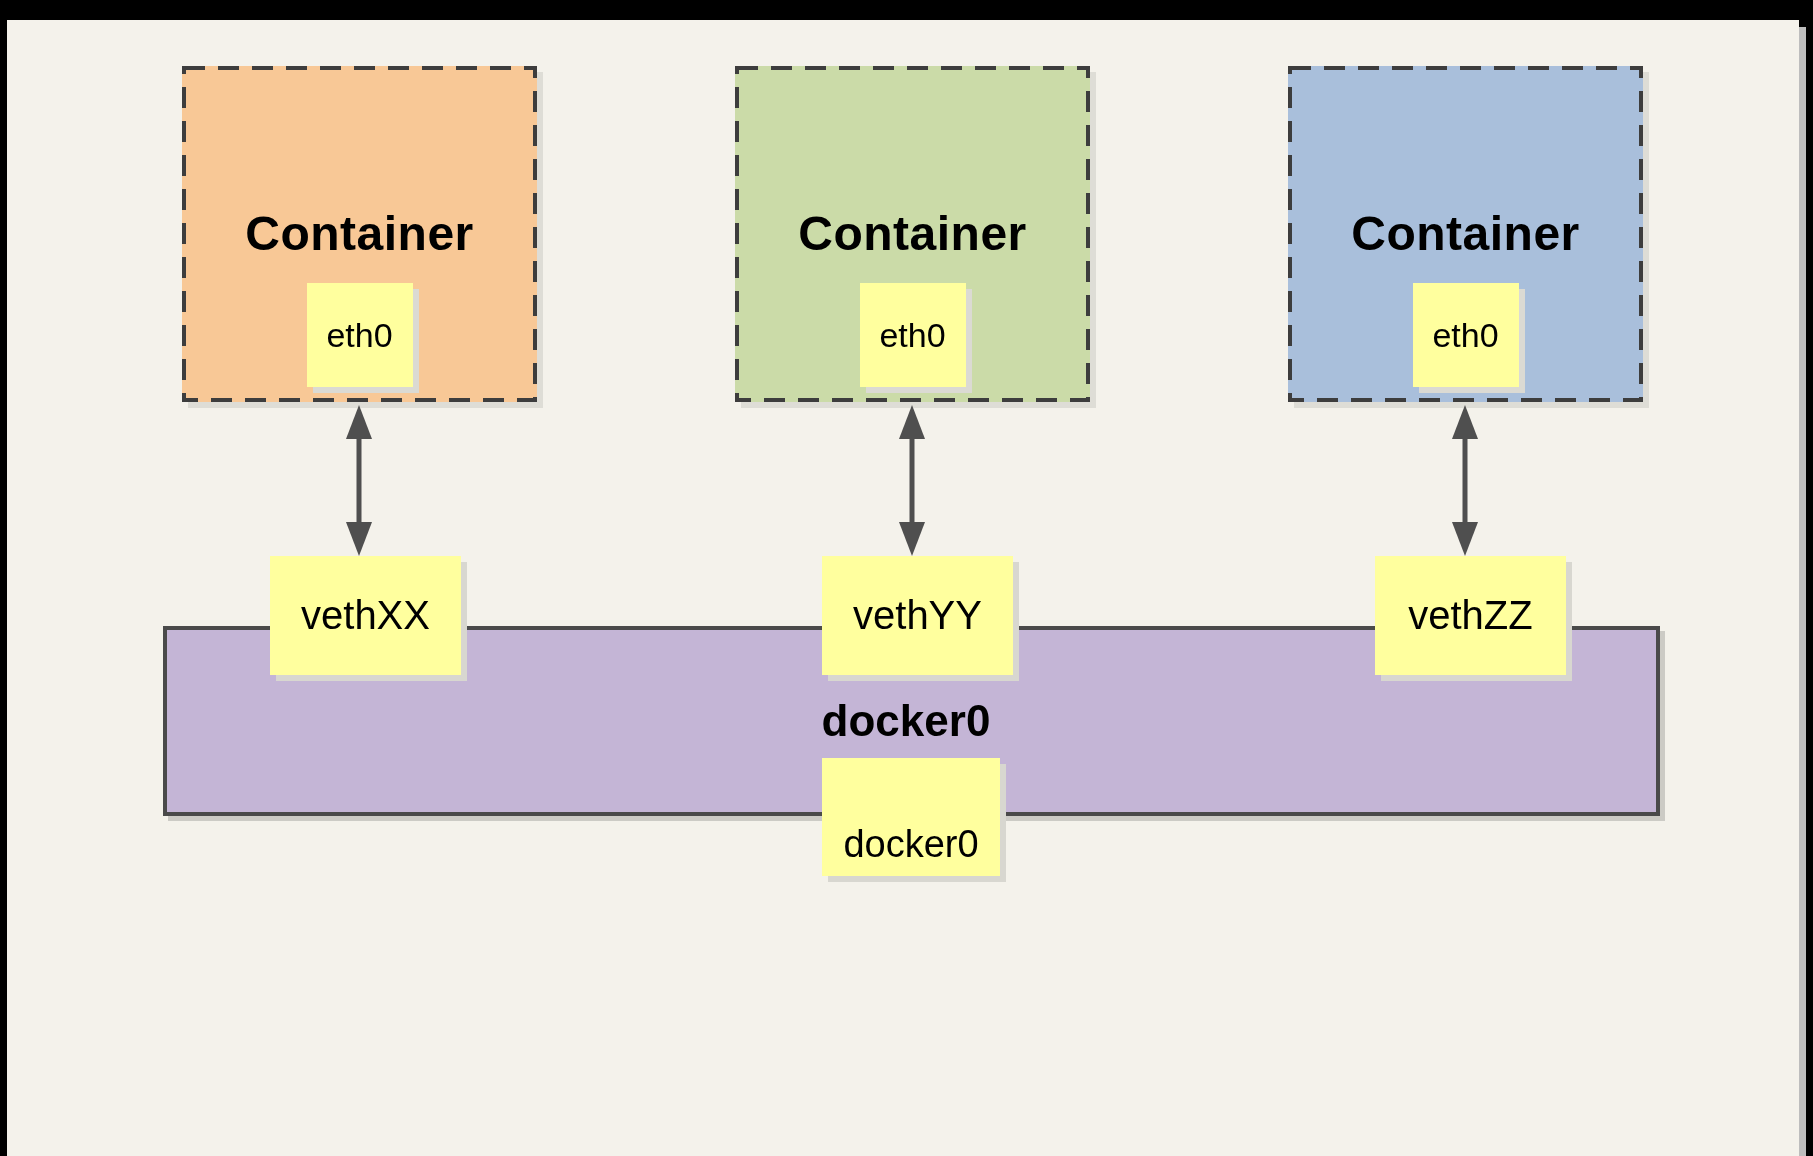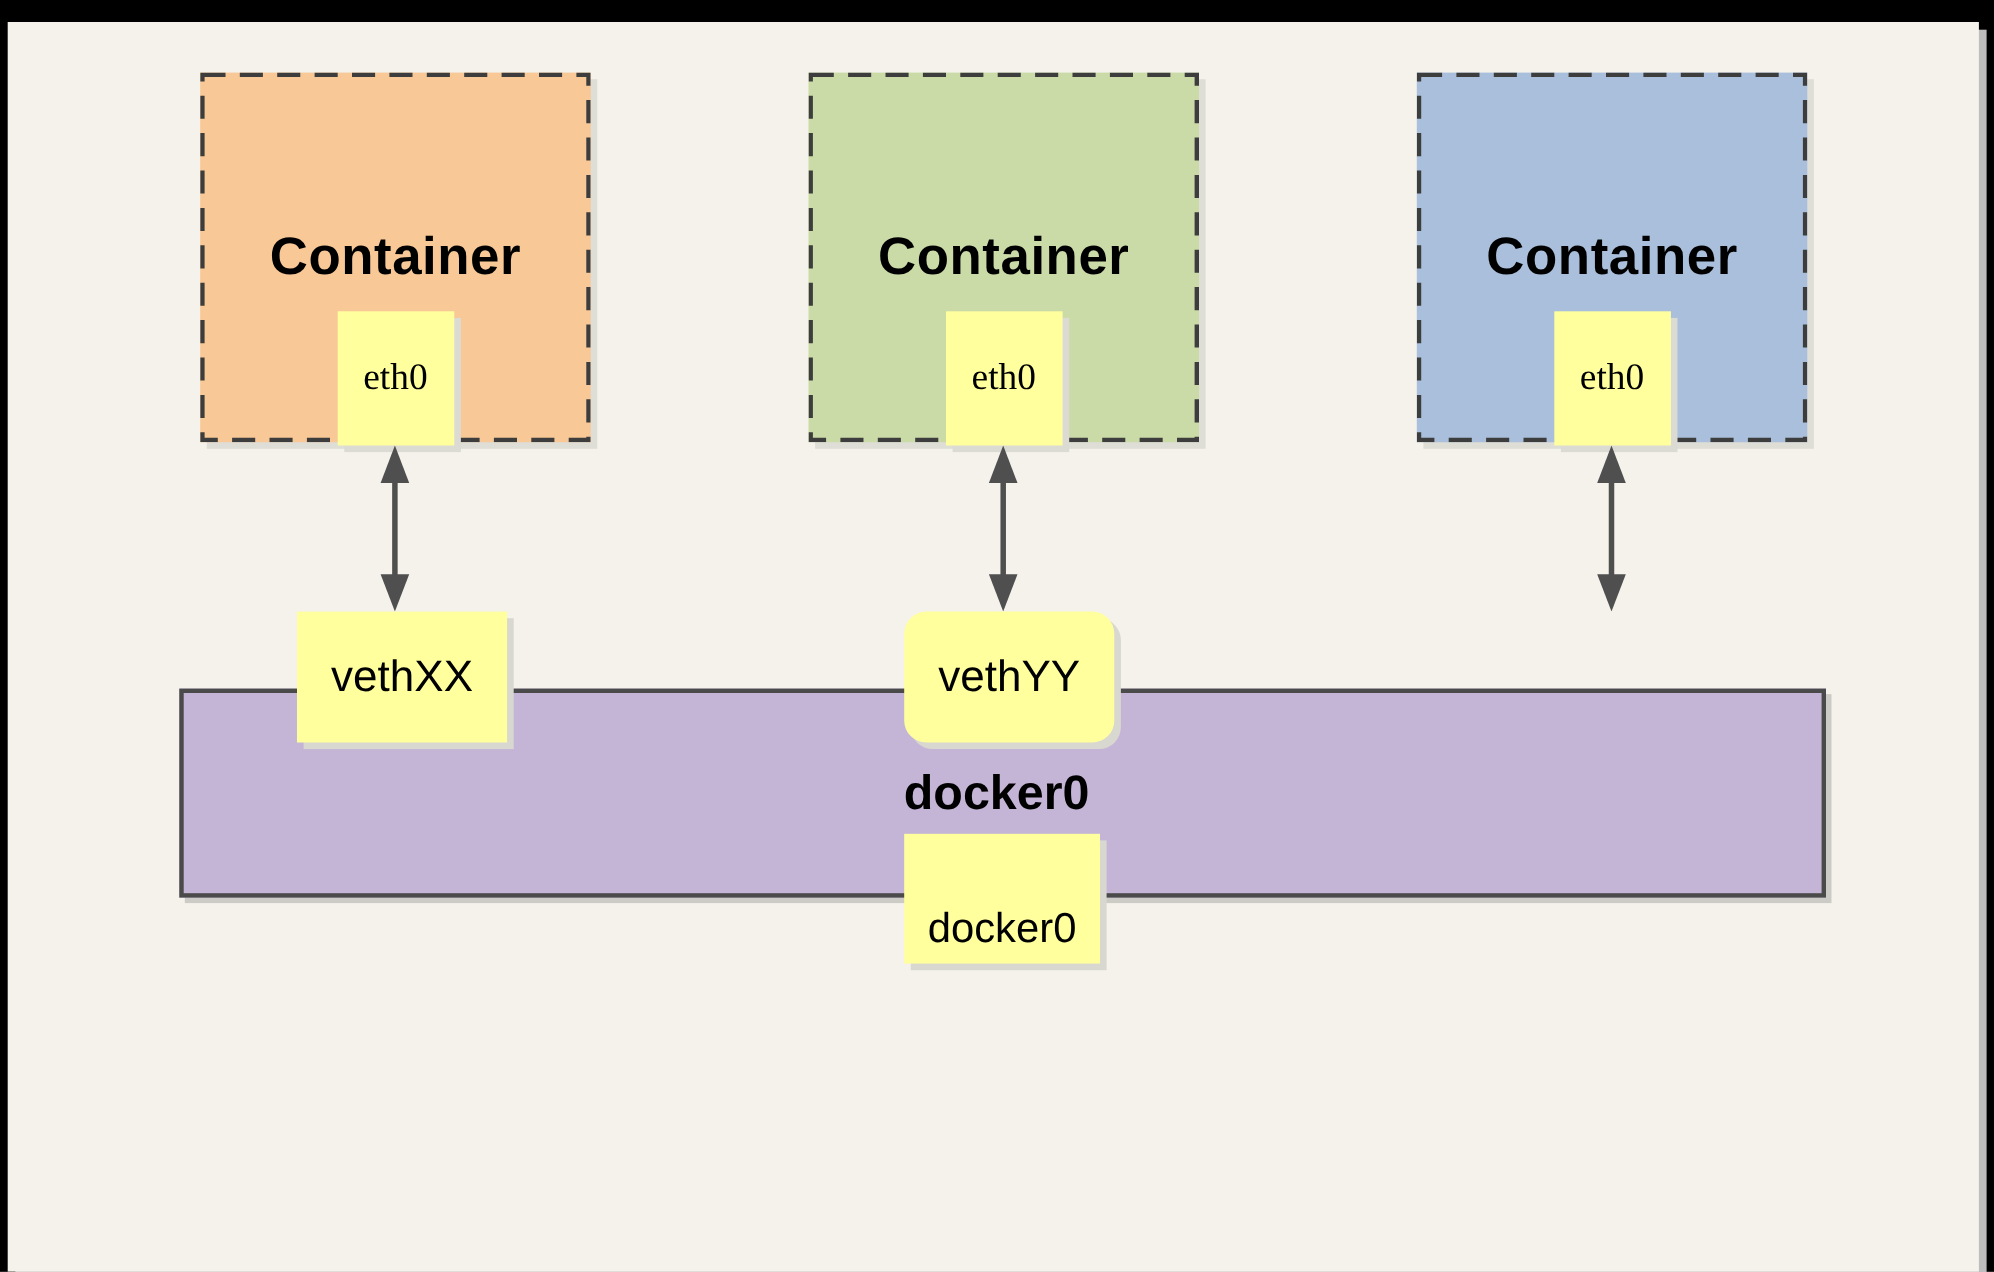"eth0" .eth-box { font-family: Liberation Serif, serif -> none; height: 122px -> 104px }
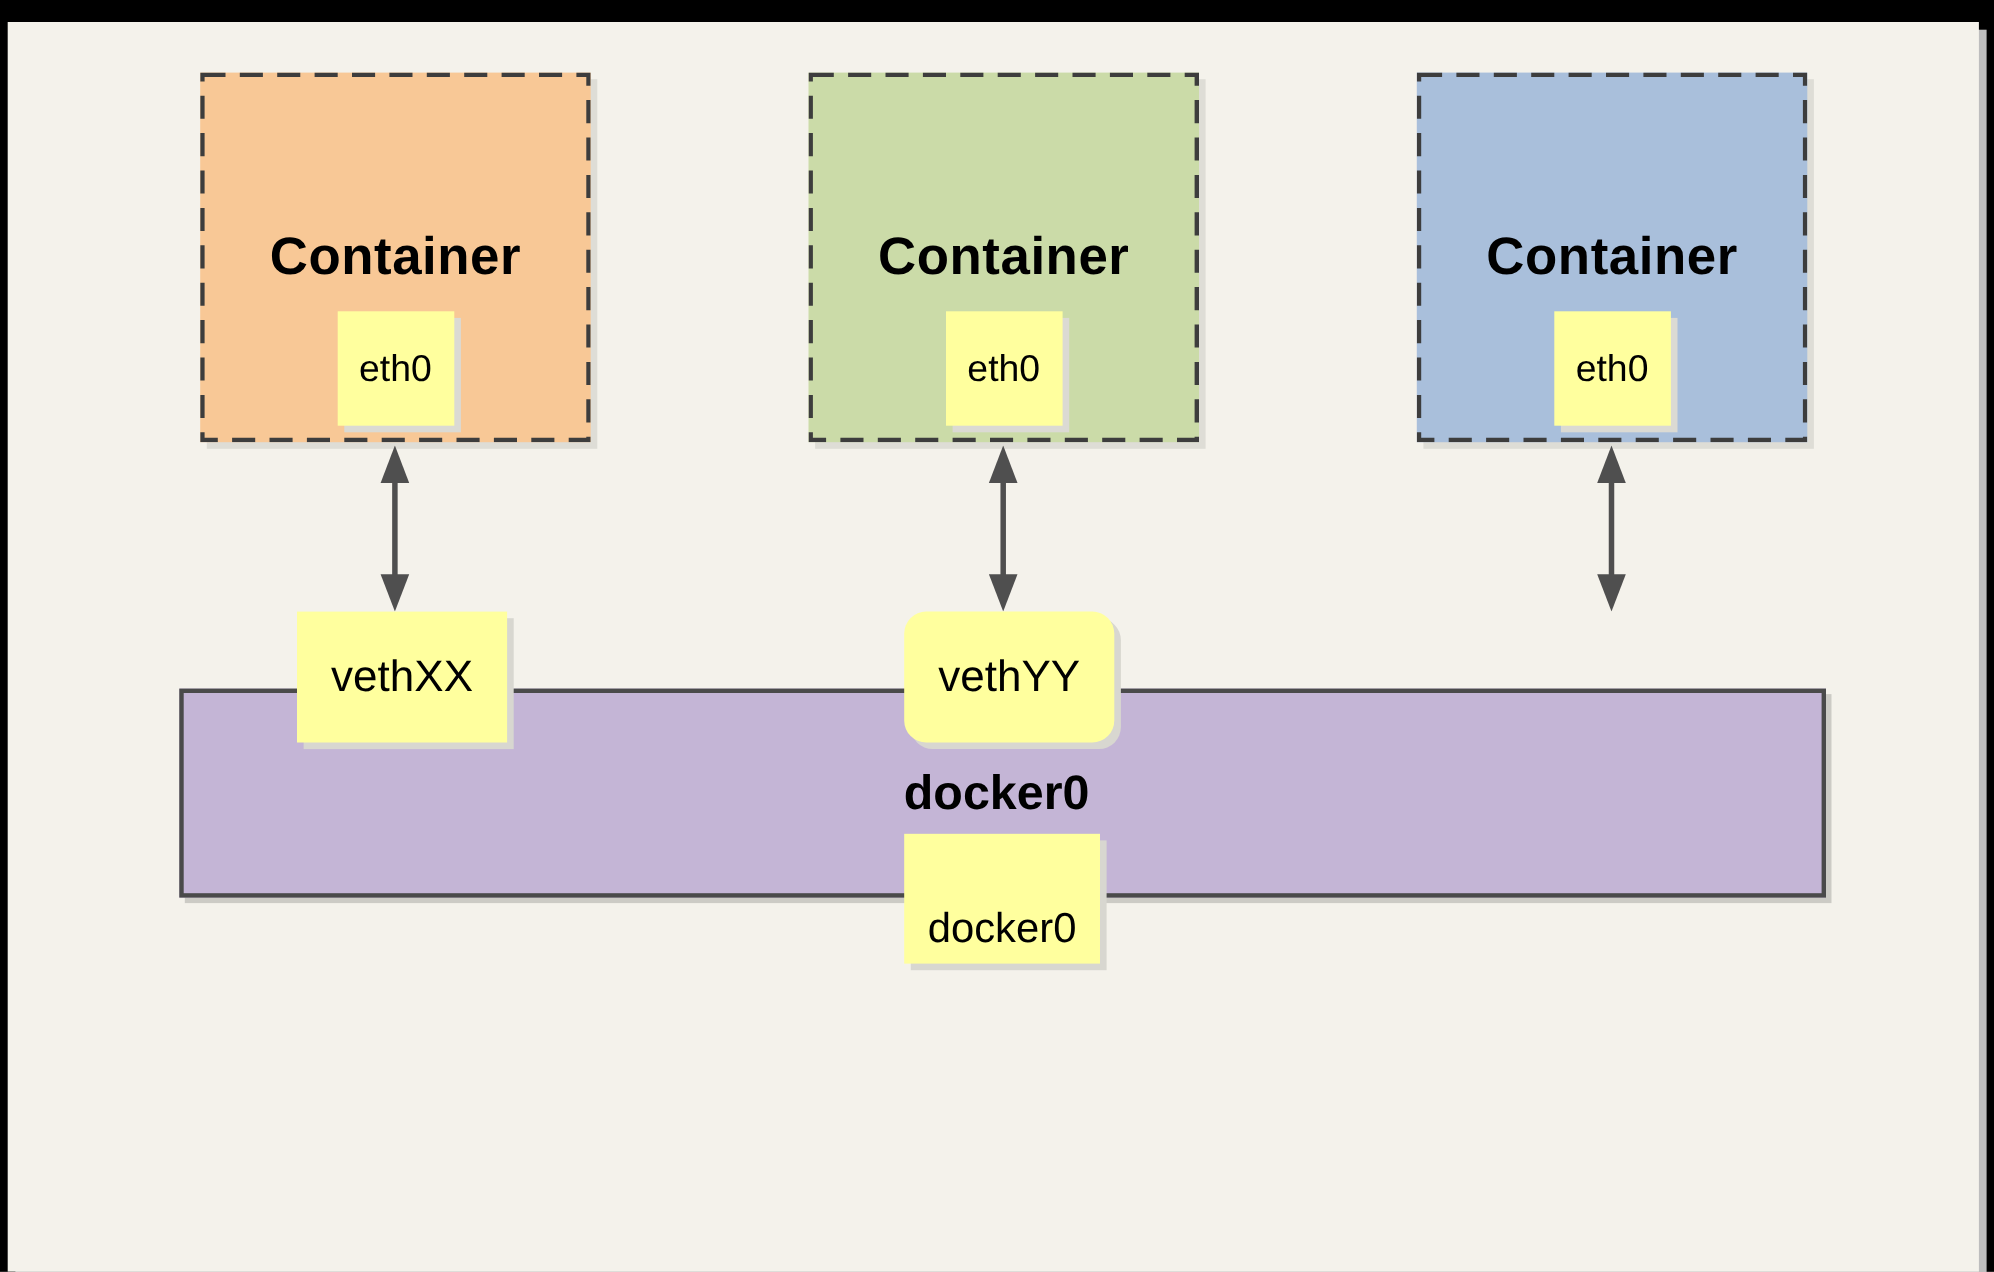"vethYY" div.veth-box { border-radius: 20px -> none }
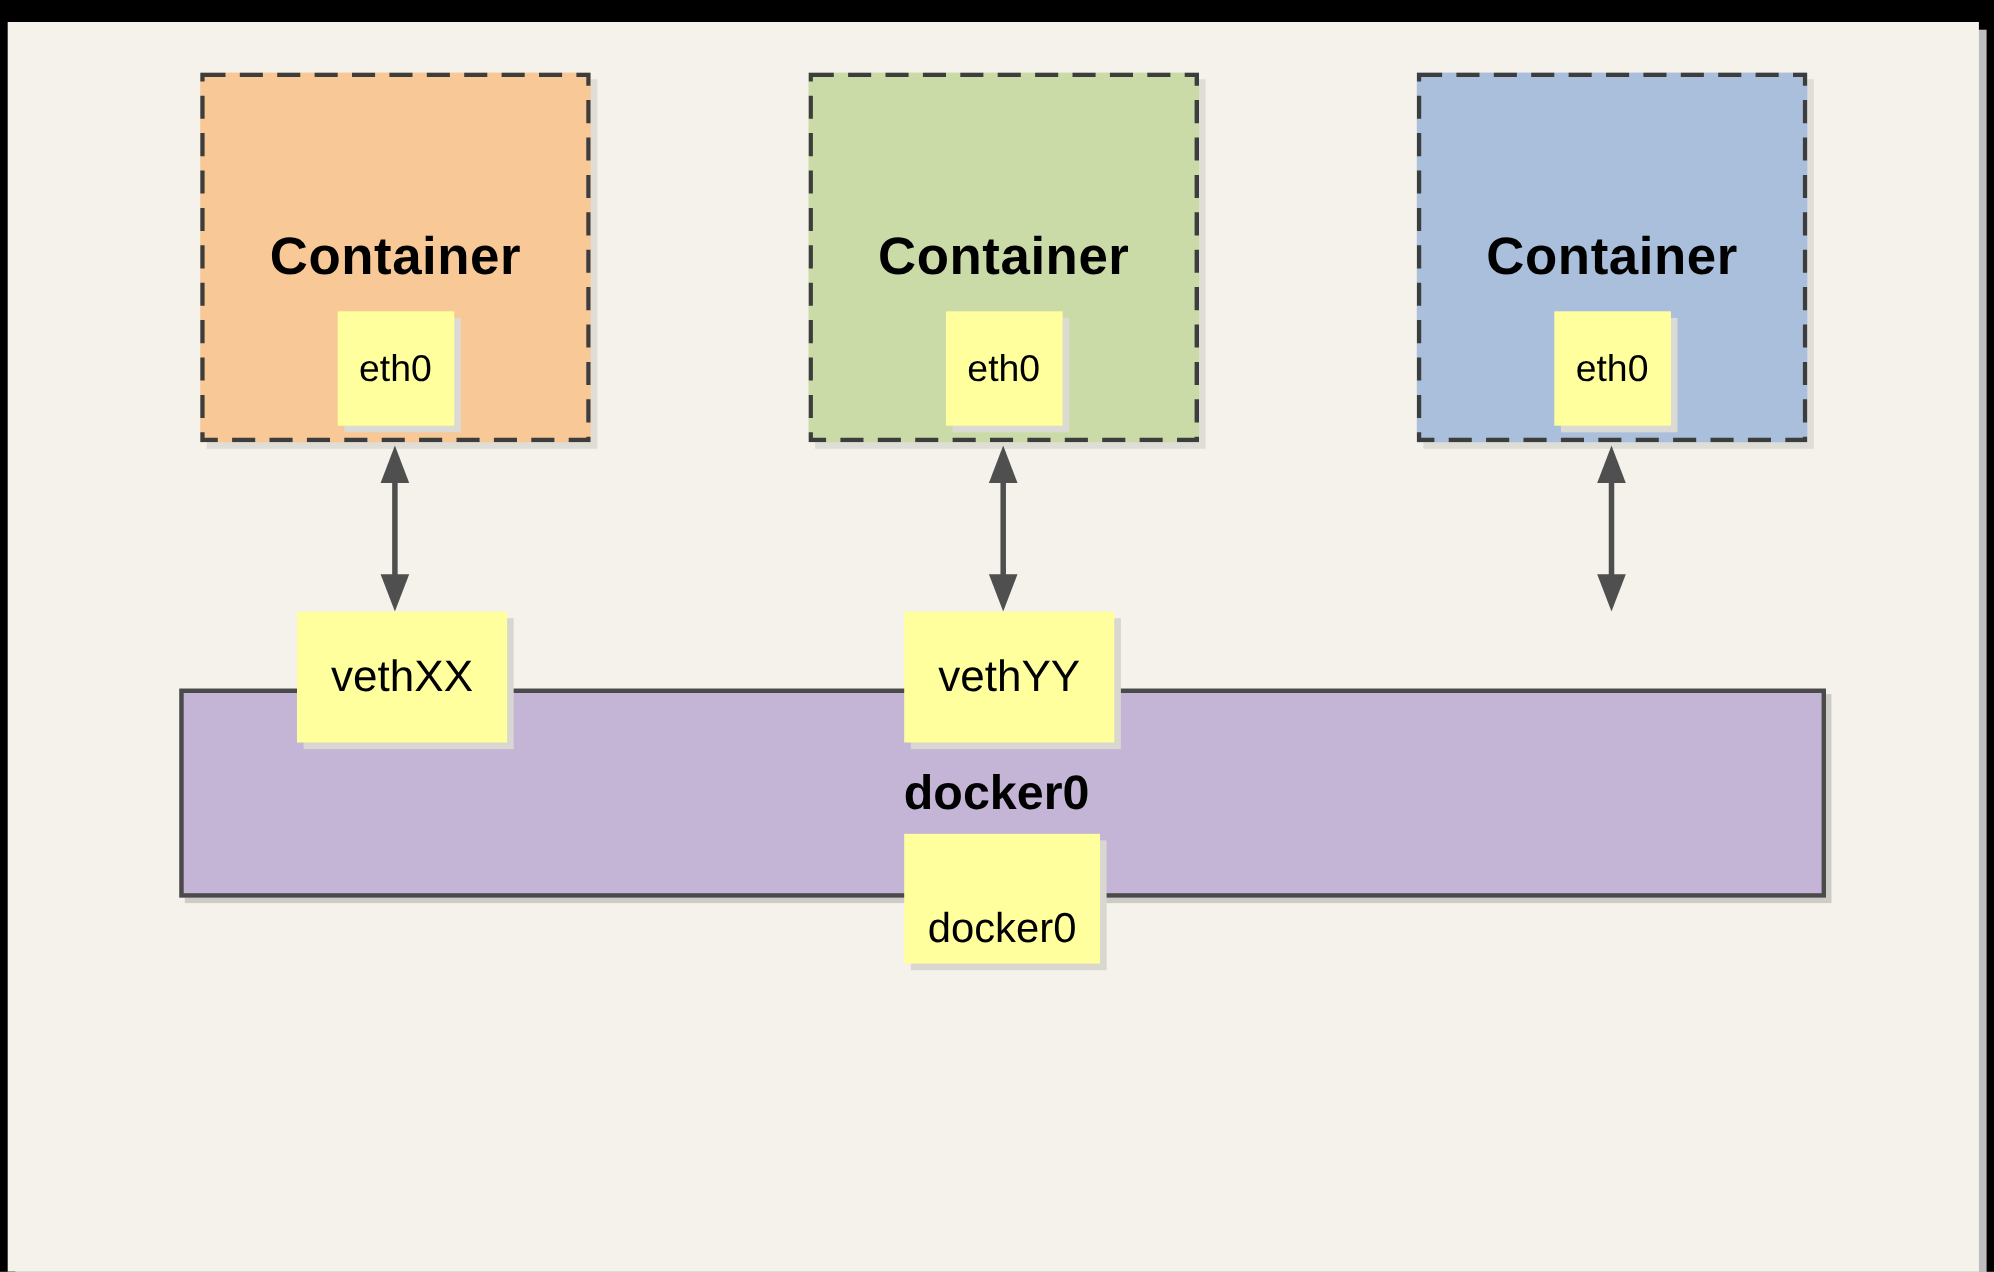"vethZZ" div.veth-box { html: none -> <div>vethZZ</div> }
